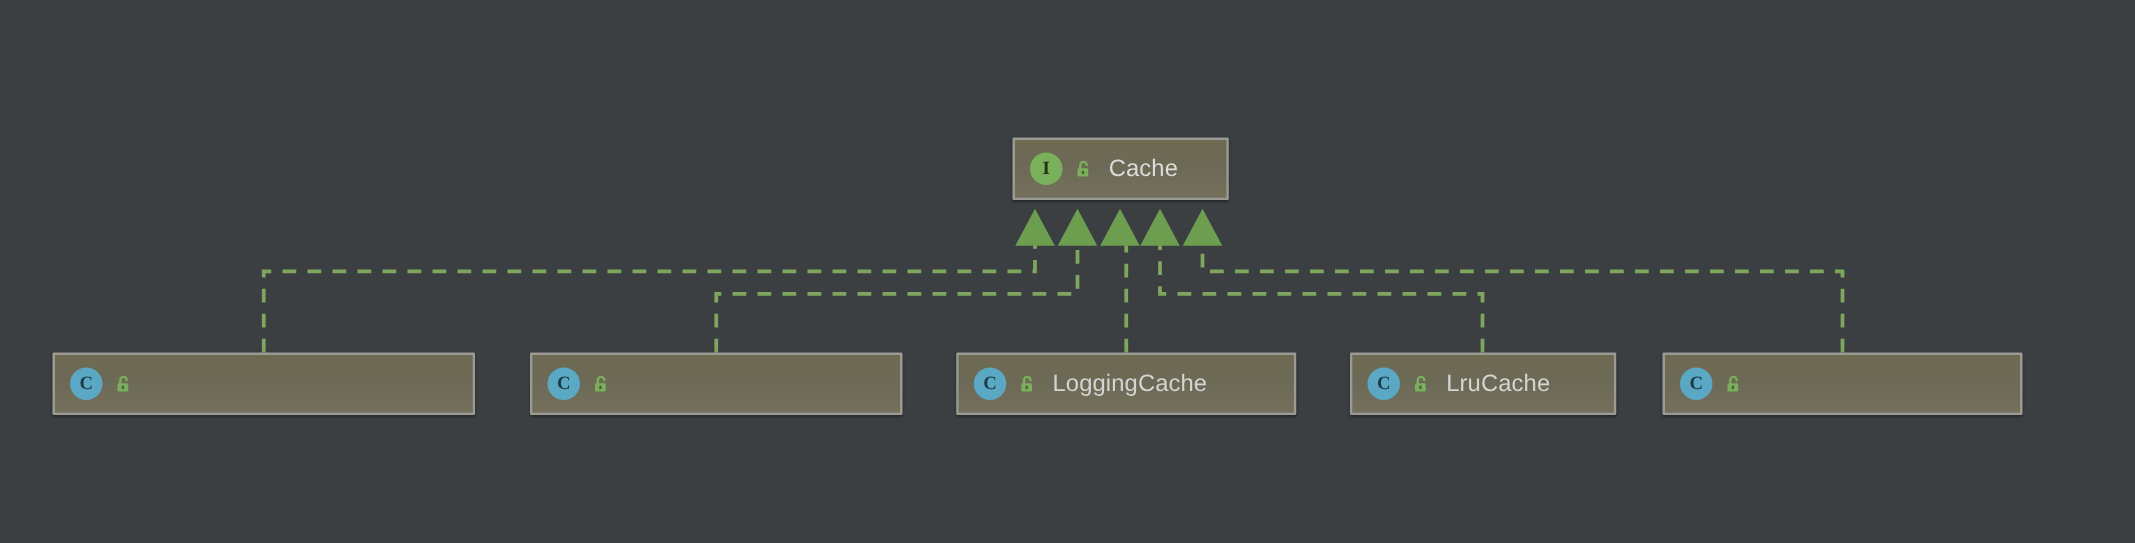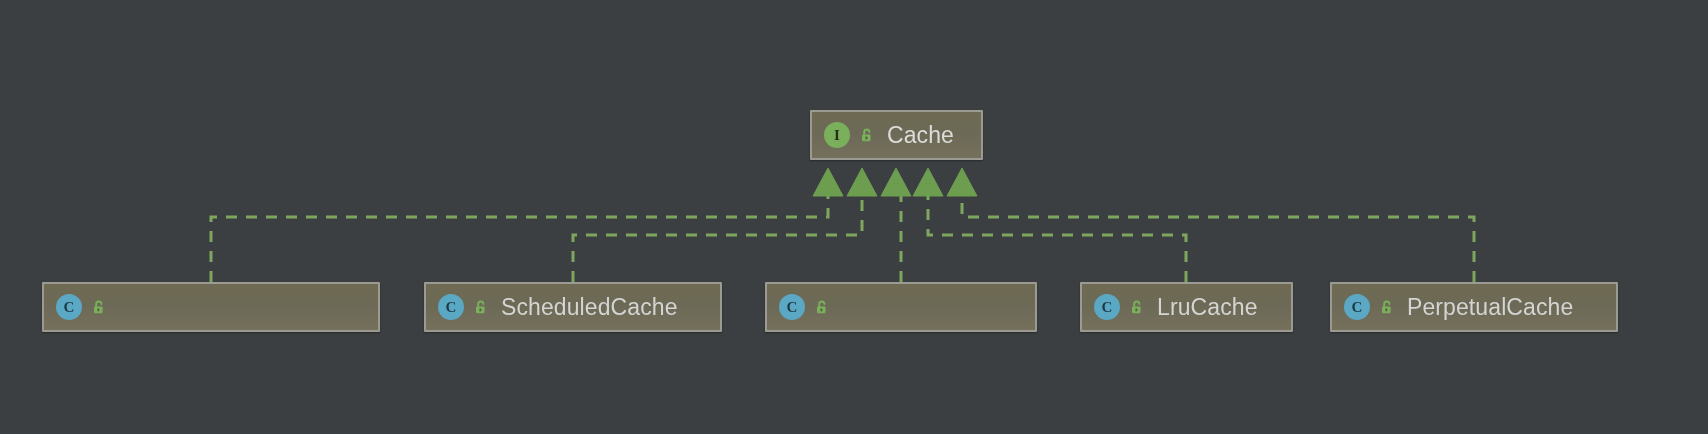"Cache" .node-label { font-size: 23px -> 19px }
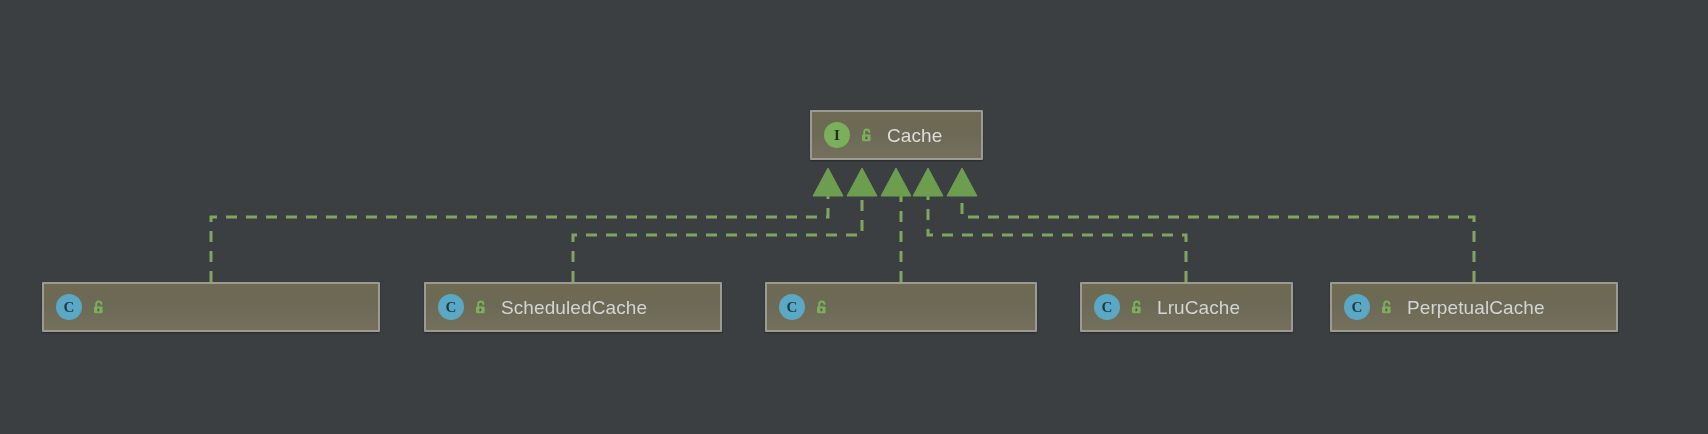"ScheduledCache" span.node-label { html: <span>ScheduledCache</span> -> none }
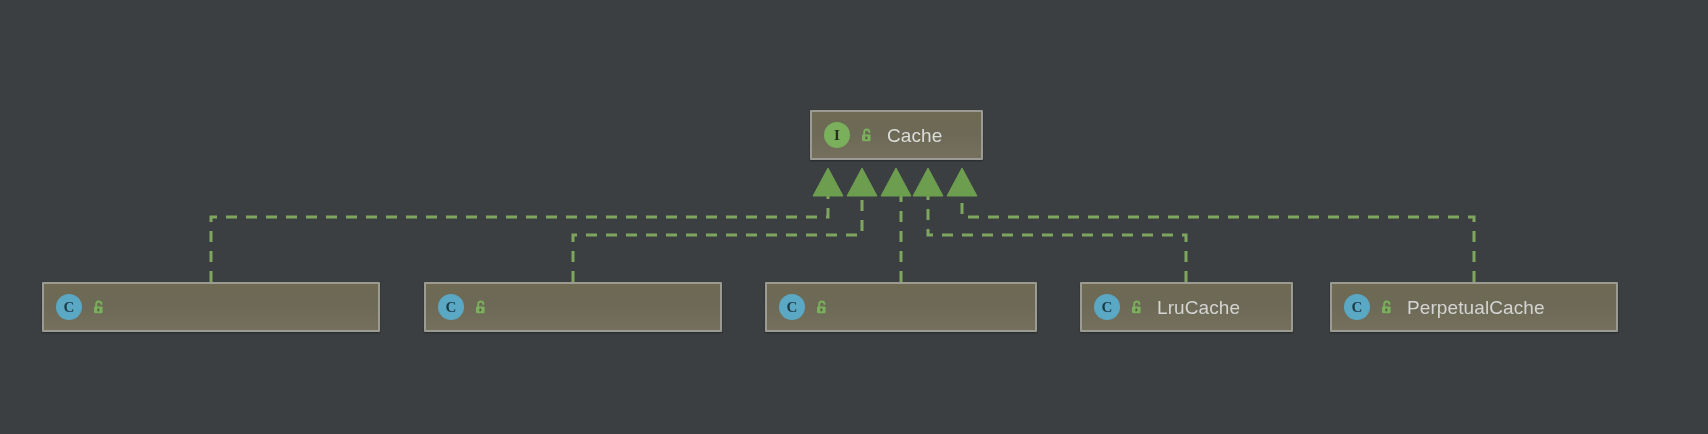"LoggingCache" span.node-label { html: none -> <span>LoggingCache</span> }
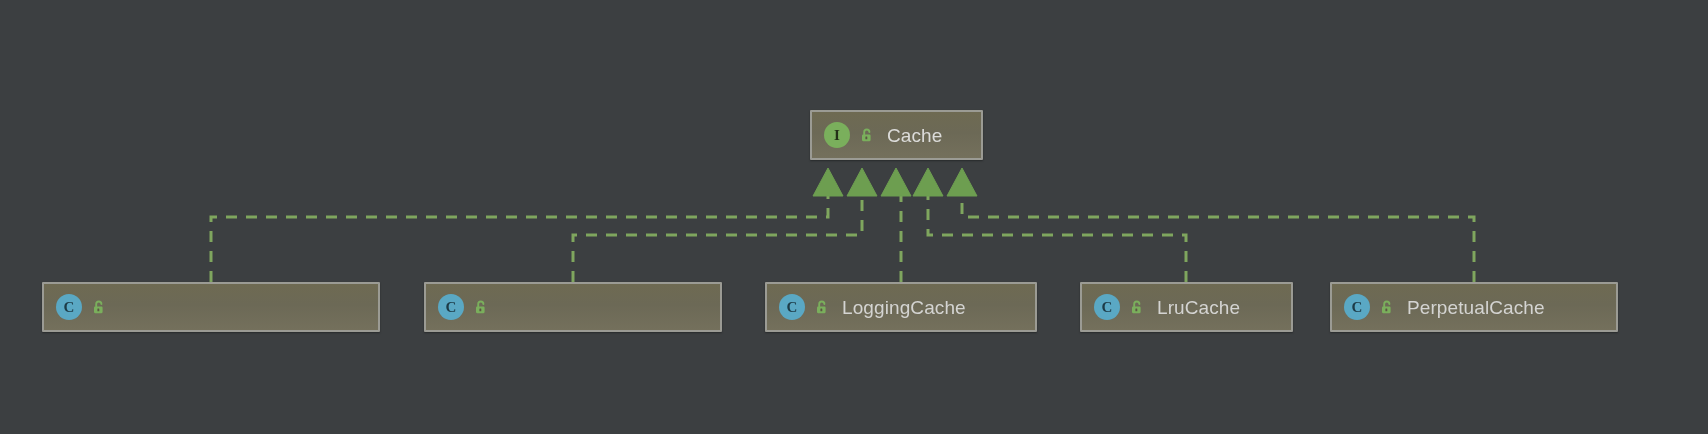"PerpetualCache" span.node-label { html: <span>PerpetualCache</span> -> none }
